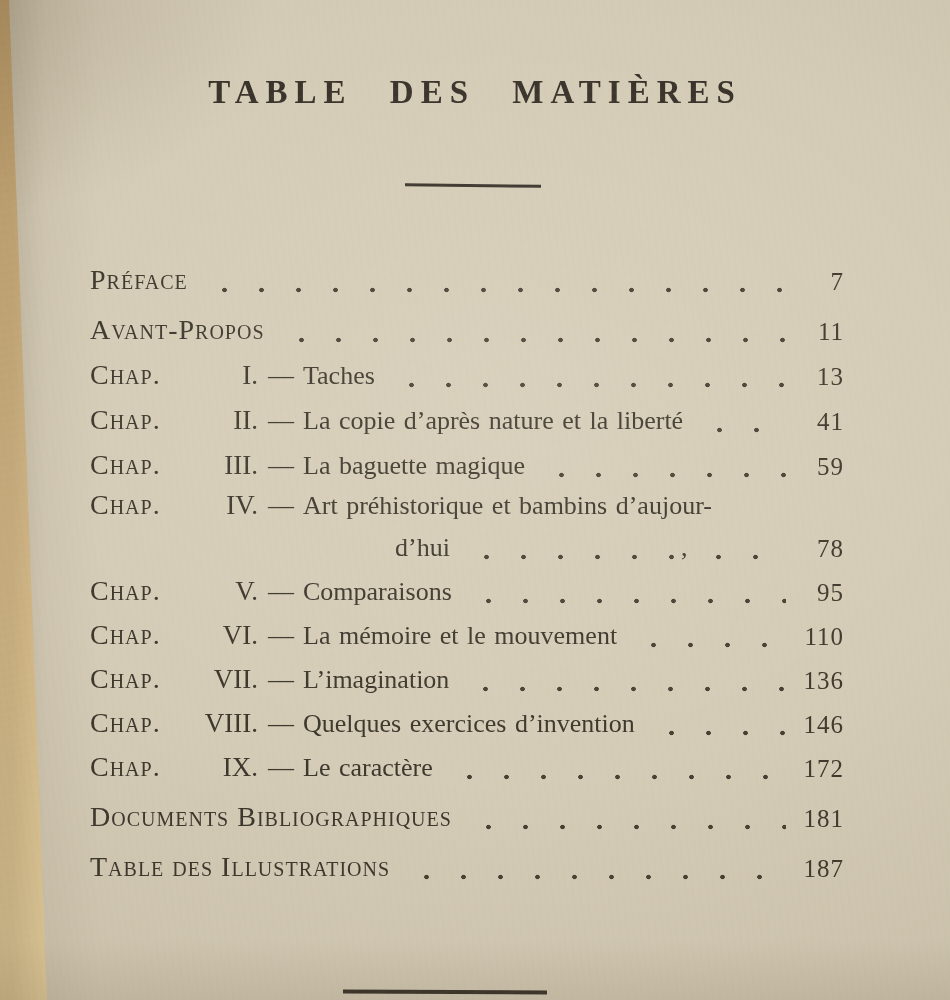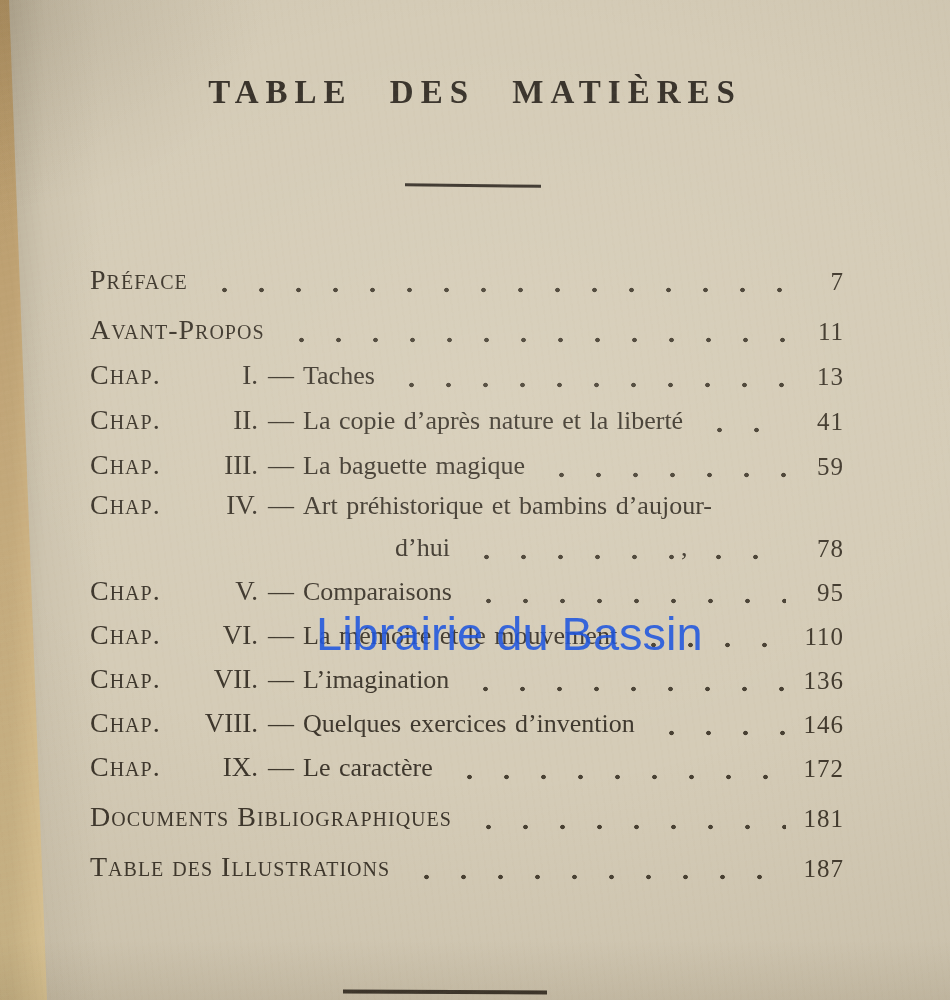"Librairie du Bassin" div.watermark { html: <div>Librairie du Bassin</div> -> none }
